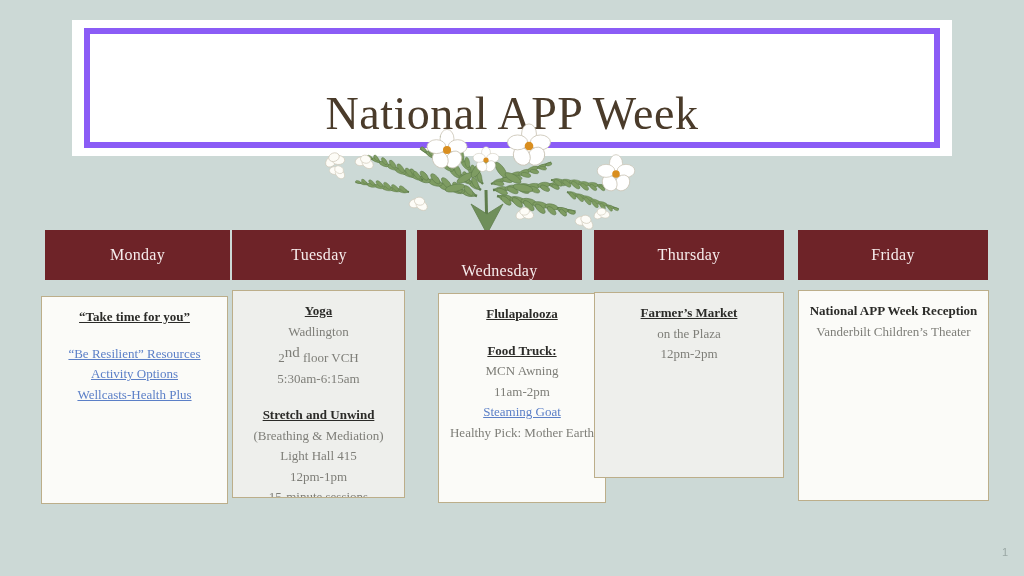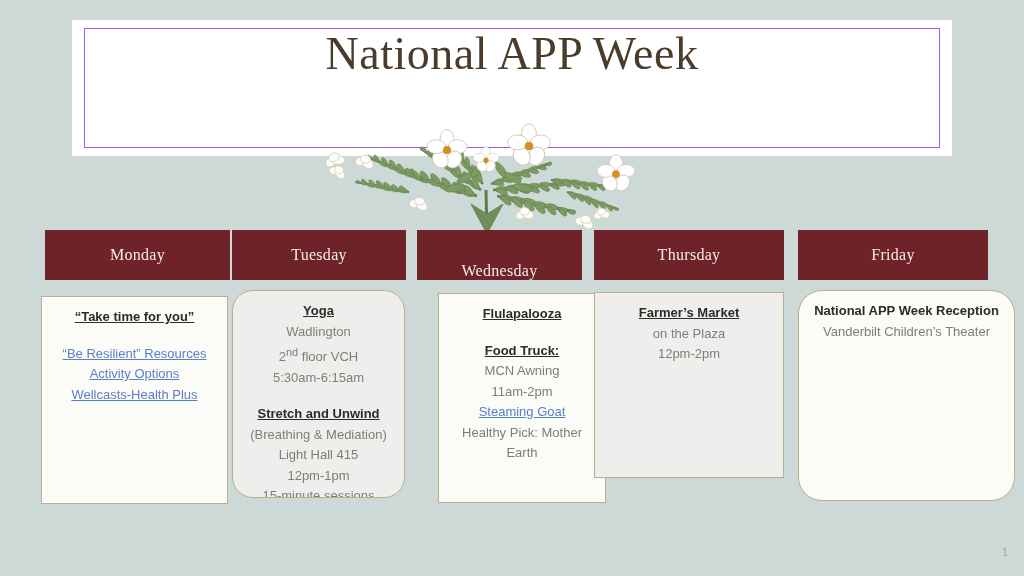"National APP Week" .title-inner { align-items: flex-start -> flex-end; border: 1px solid #8b5cf6 -> 6px solid #8b5cf6 }
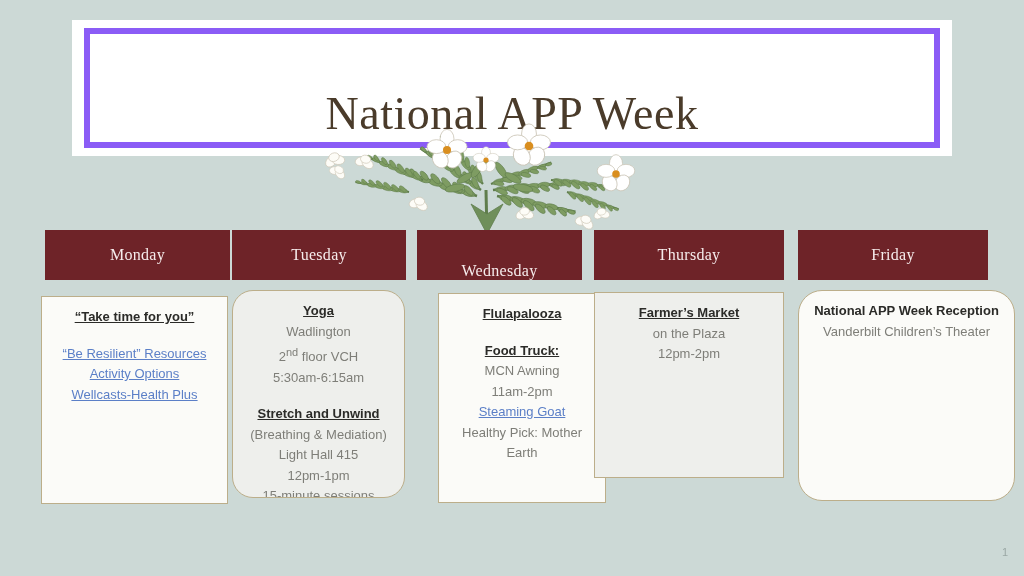"“Take time for you”" .day-card { font-family: none -> Liberation Serif, serif }
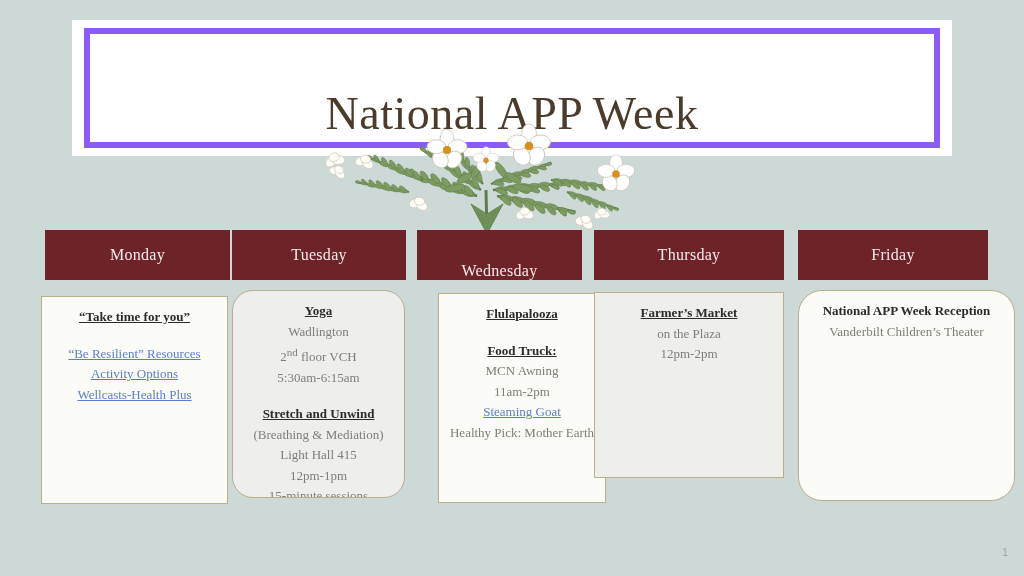"Yoga" div.day-card { border-radius: 21px -> none }
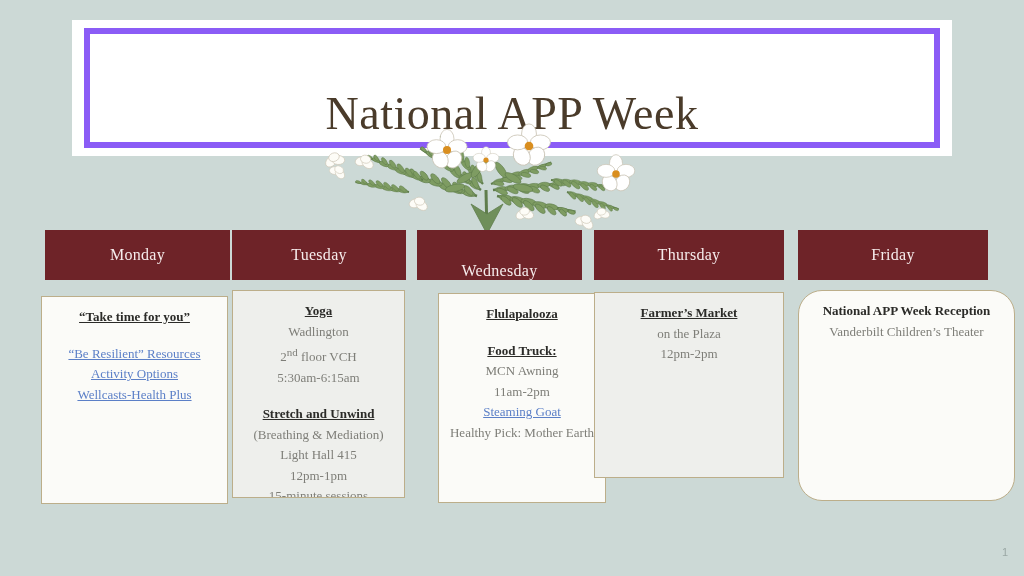"National APP Week Reception" div.day-card { border-radius: 24px -> none; width: 217px -> 191px }
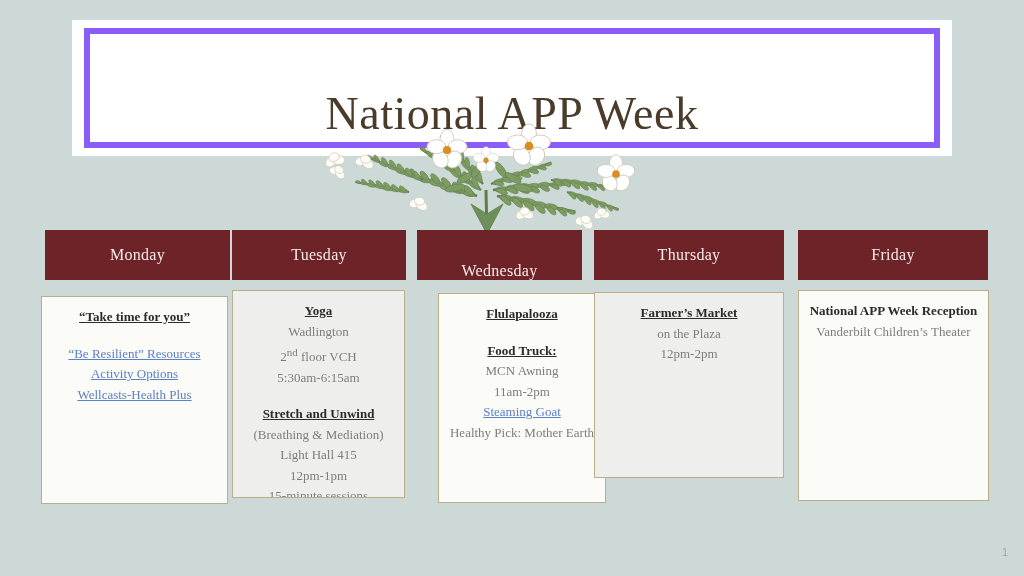"nd" .line sup { font-size: 11px -> 15px }
